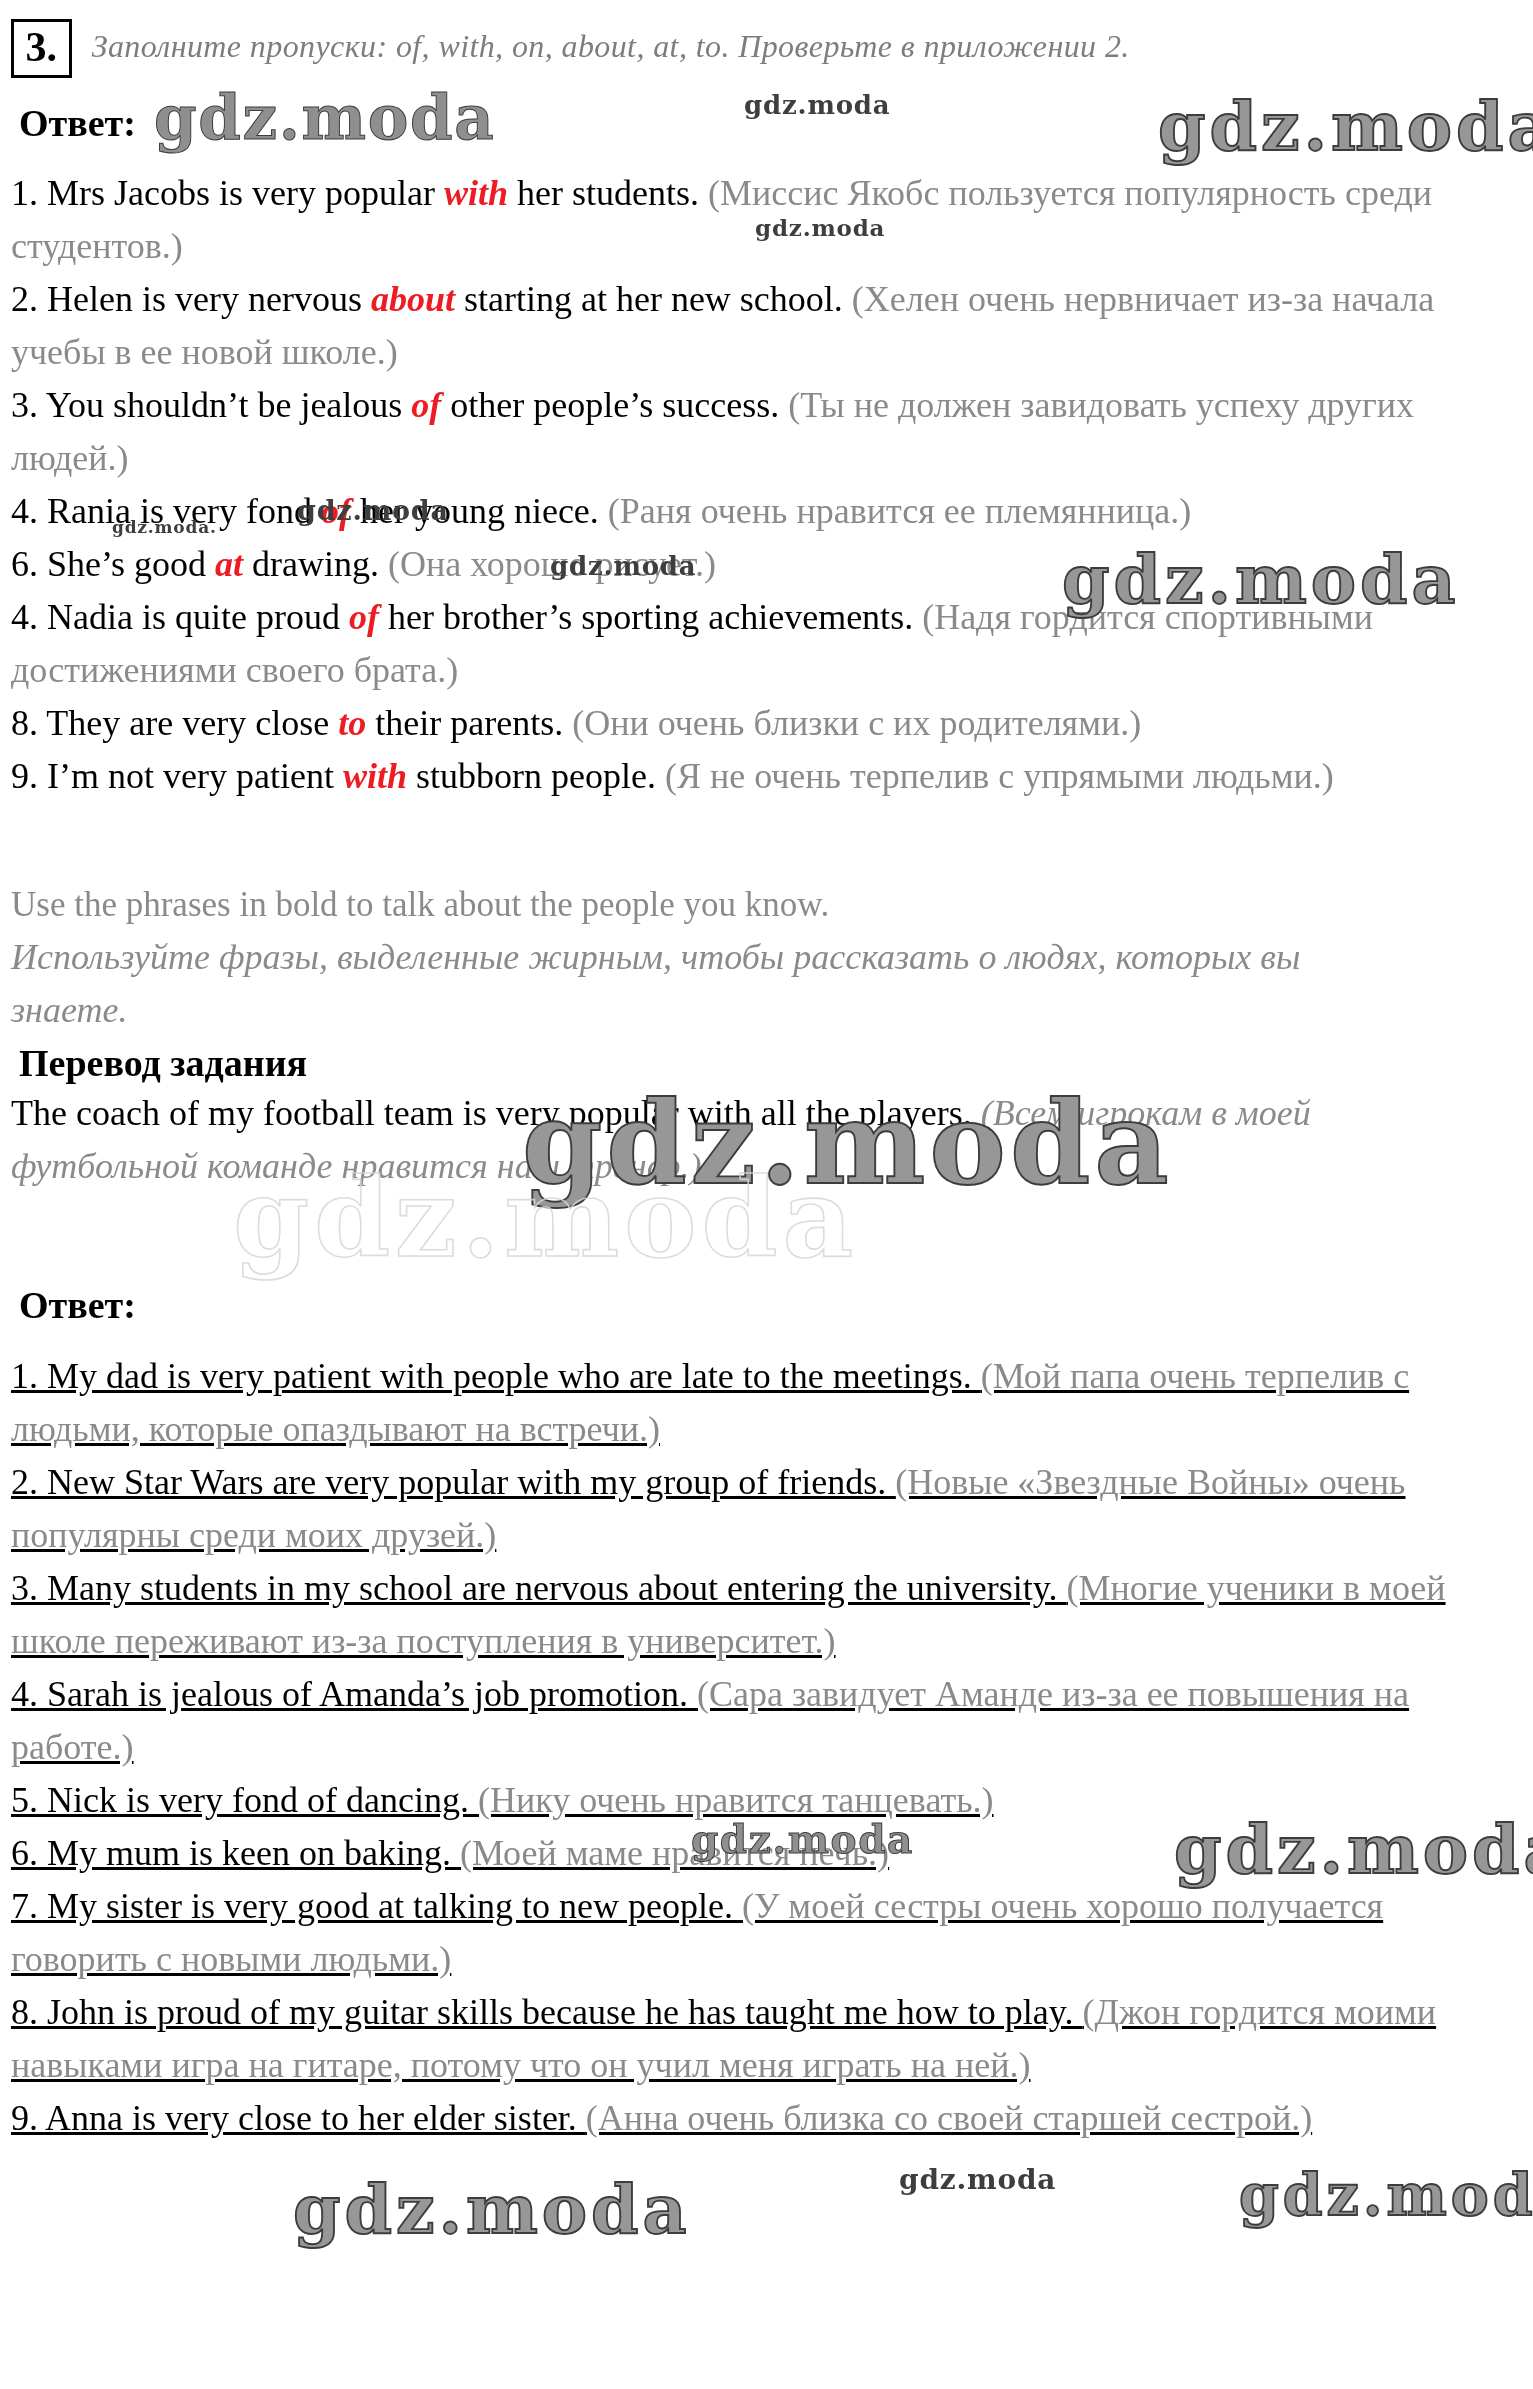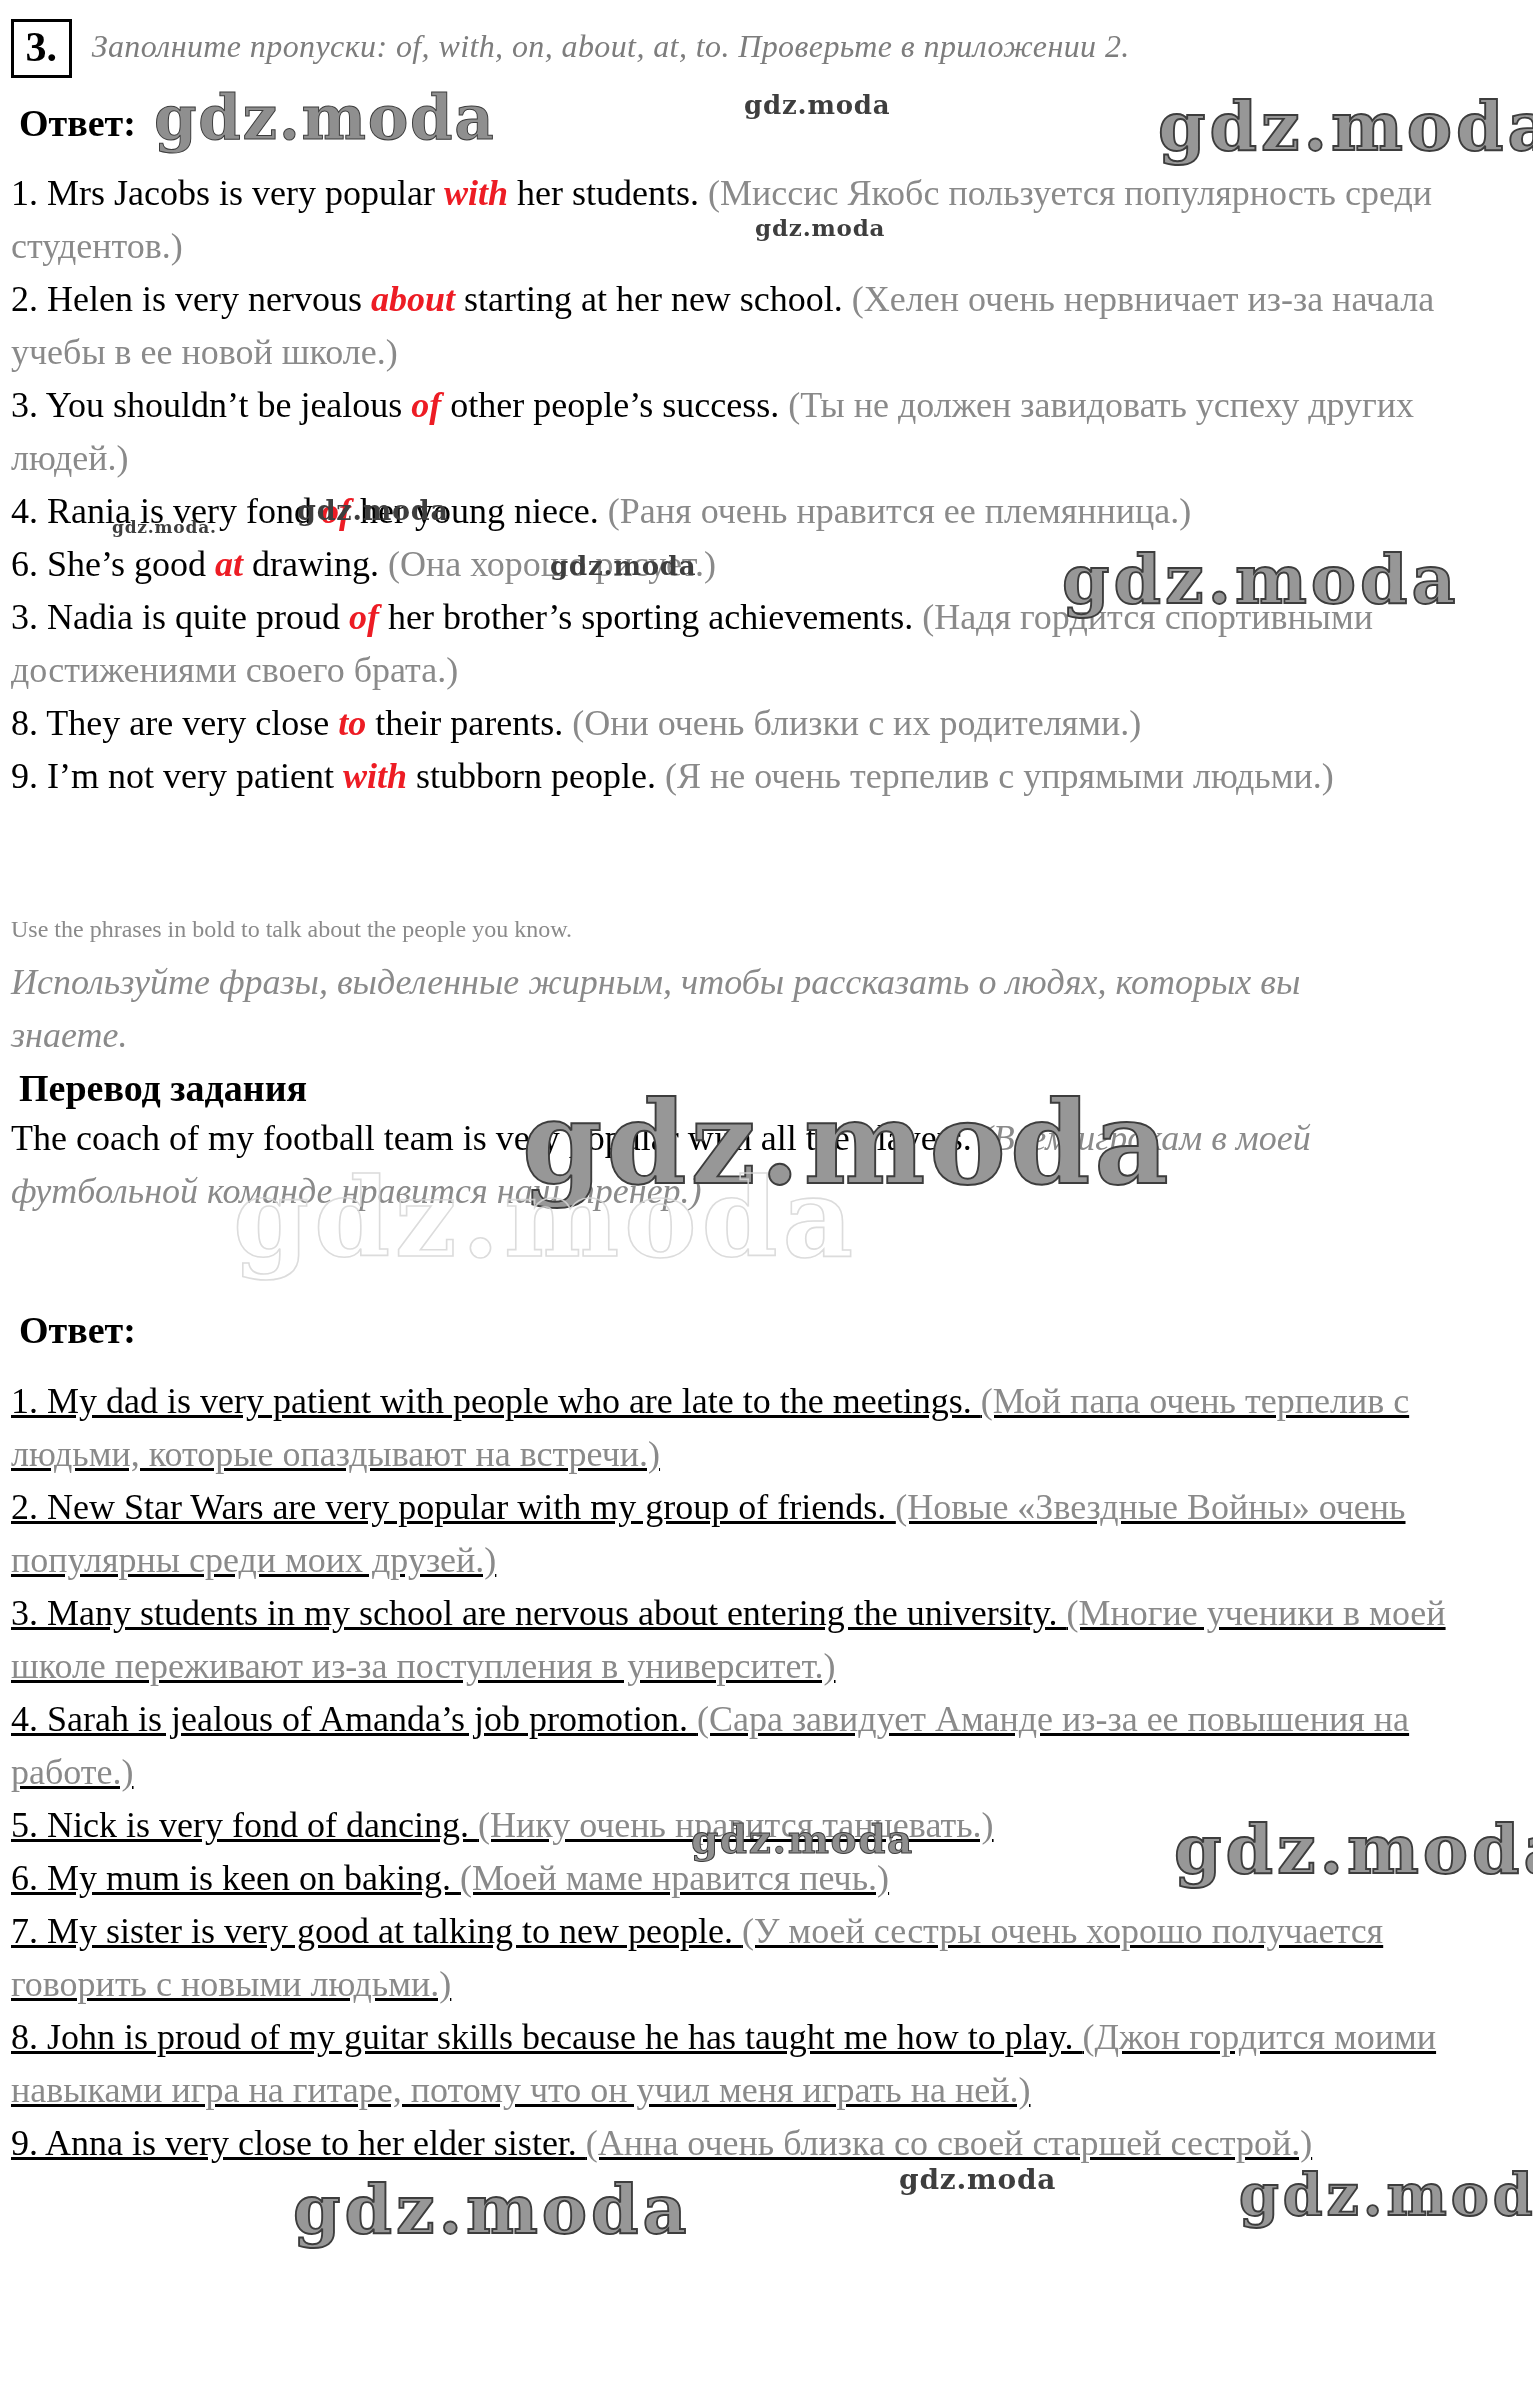"3. Nadia is quite proud" span { text: 3 -> 4 }
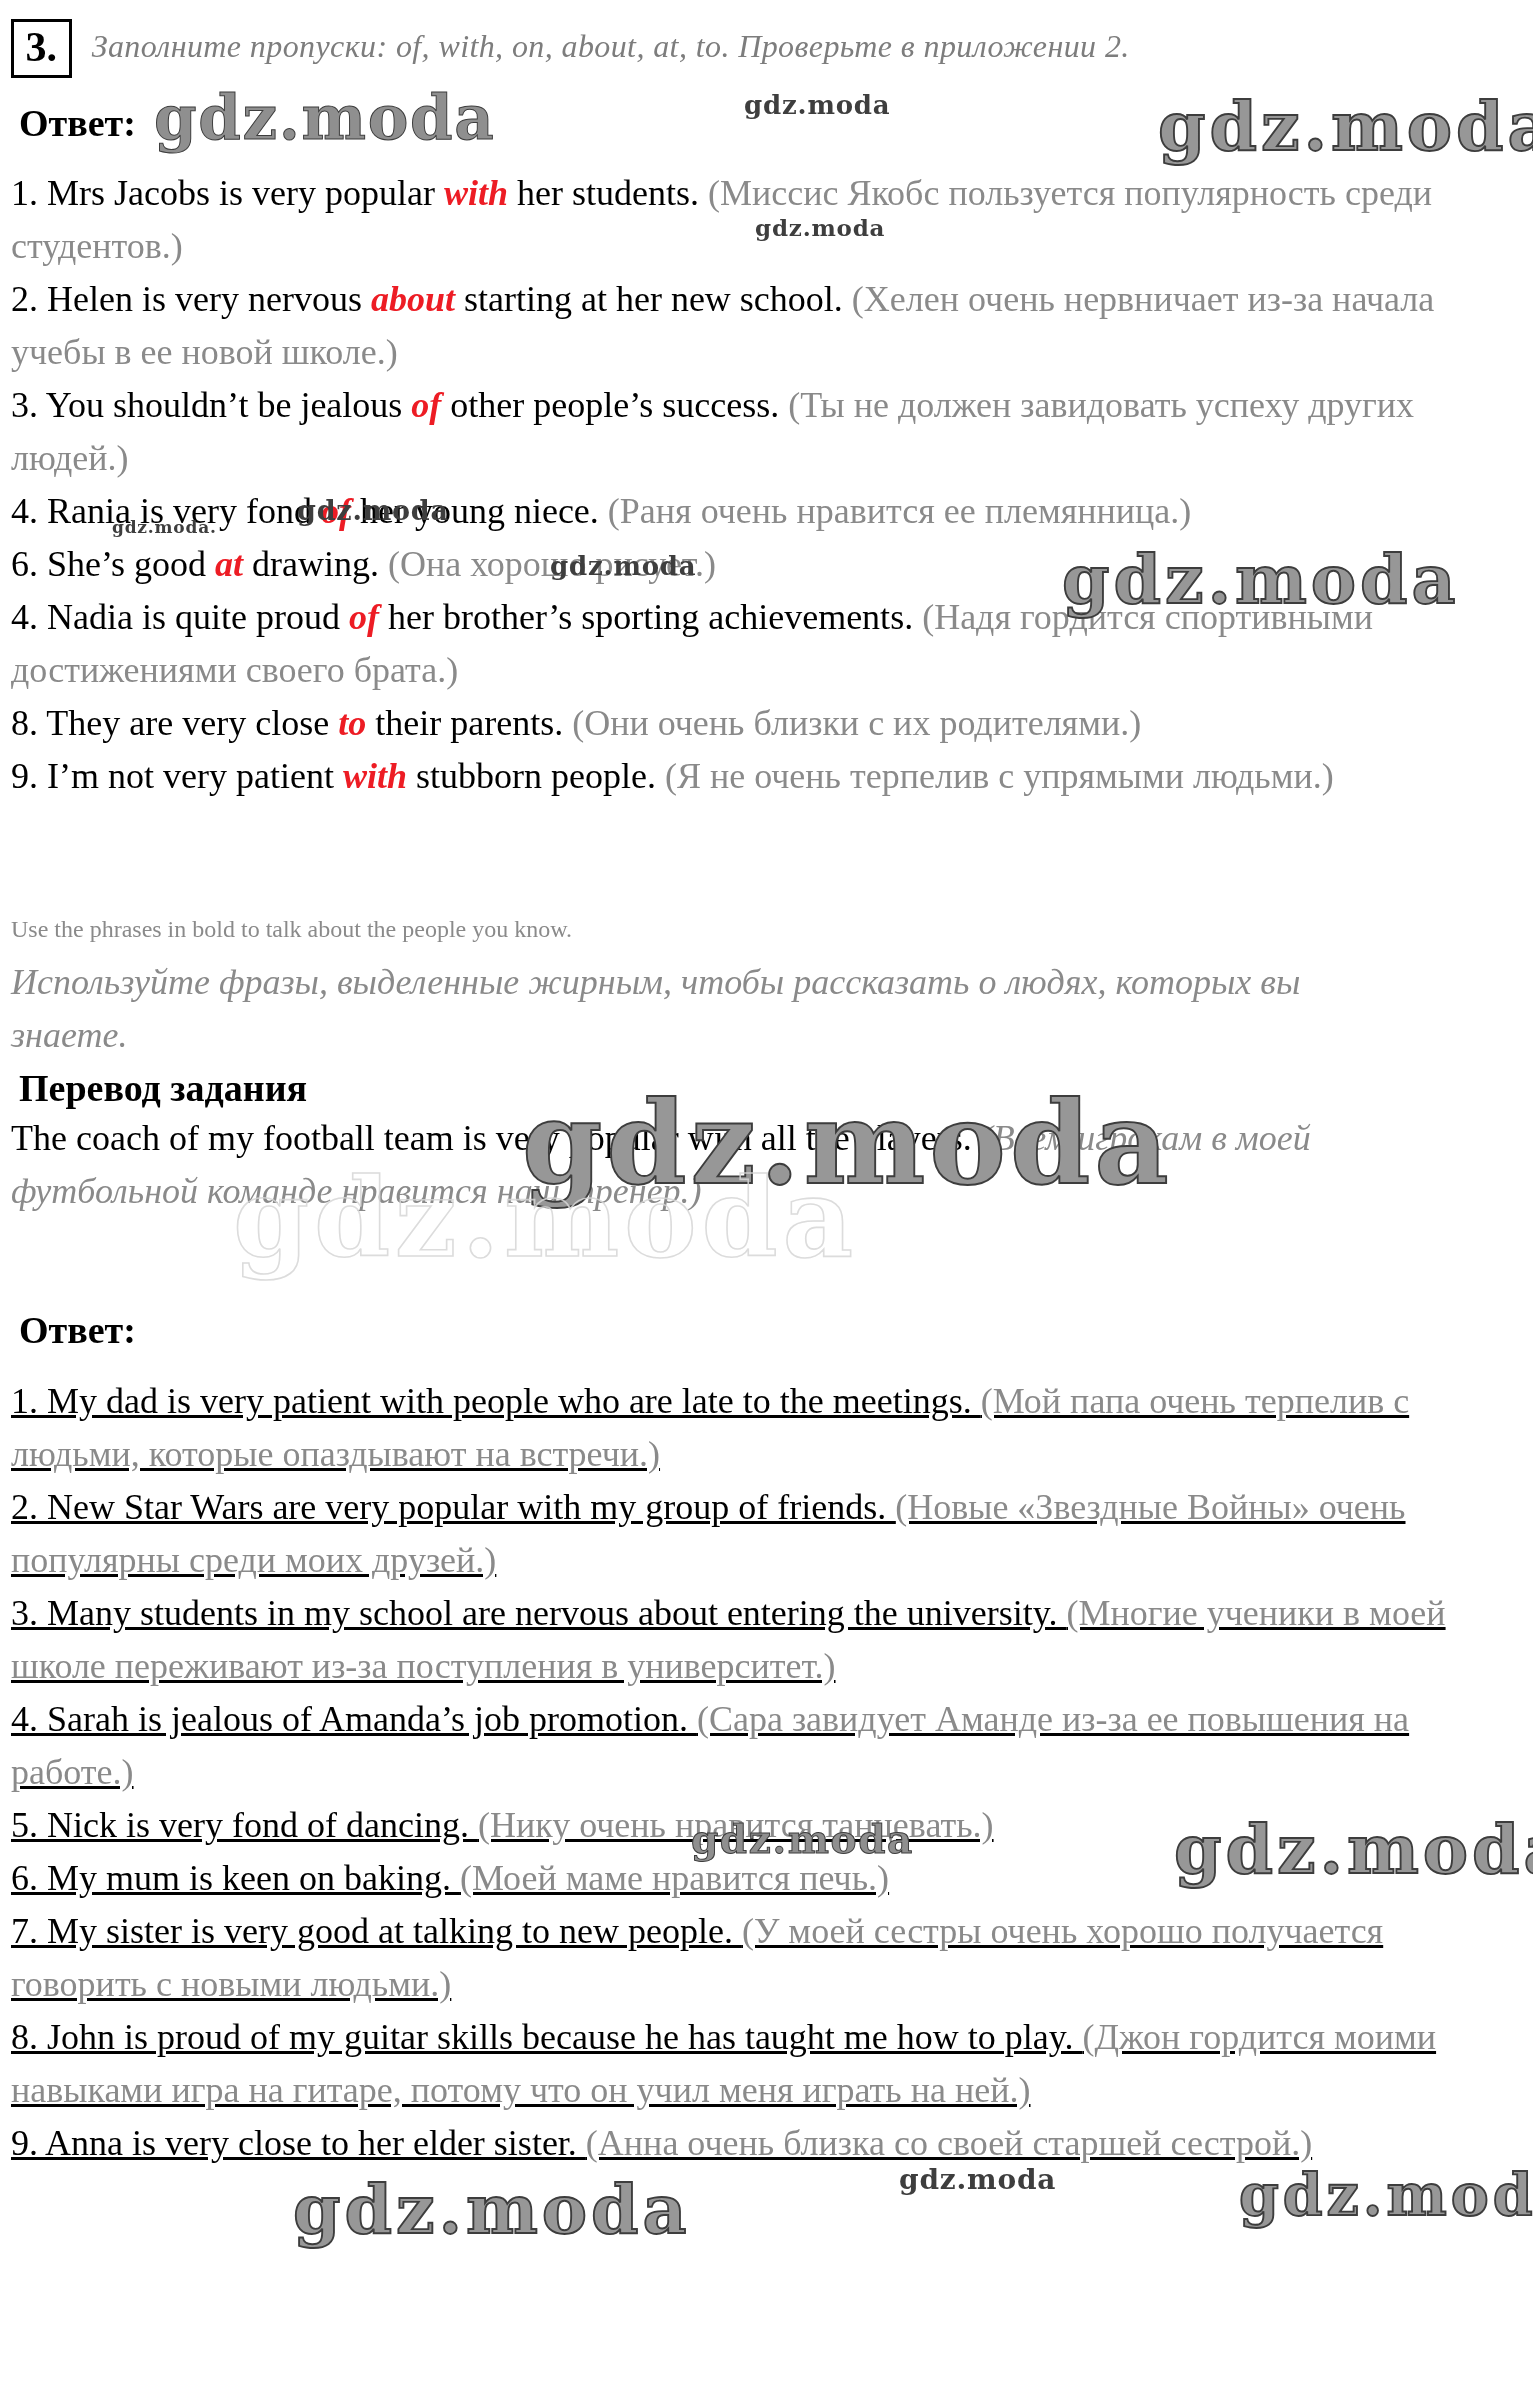"Use the phrases in bold" .task-en { font-size: 24px -> 35px; margin: 100px 0 0 0 -> 75px 0 0 0 }
